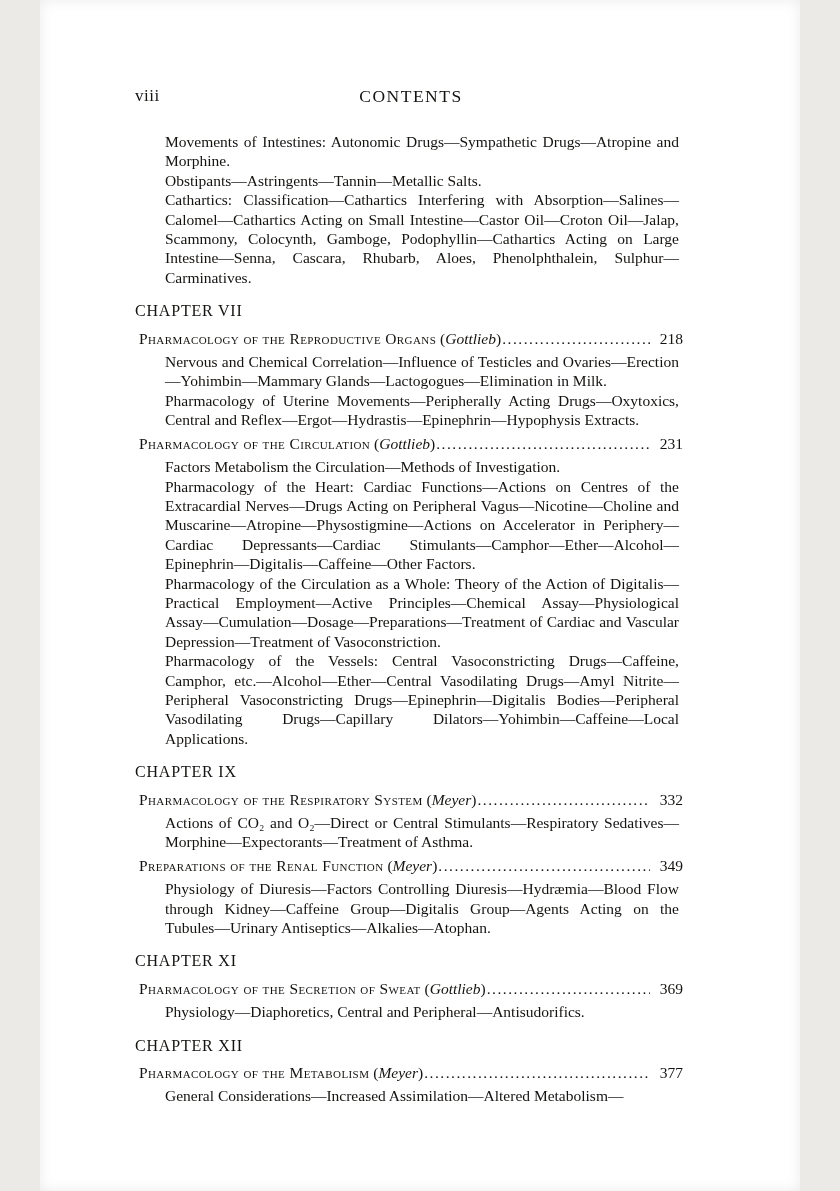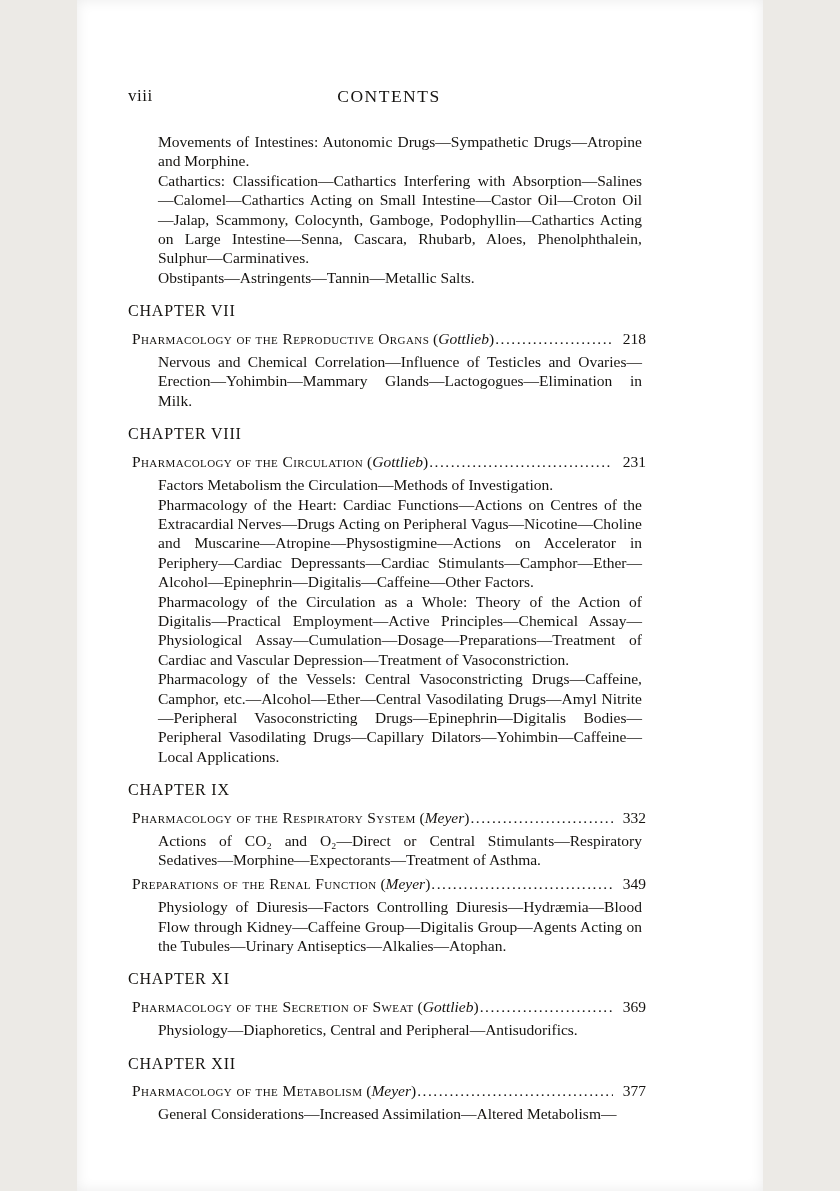"viii" .sheet { padding: 86px 113px 40px 51px -> 86px 113px 40px 95px; width: 686px -> 760px }
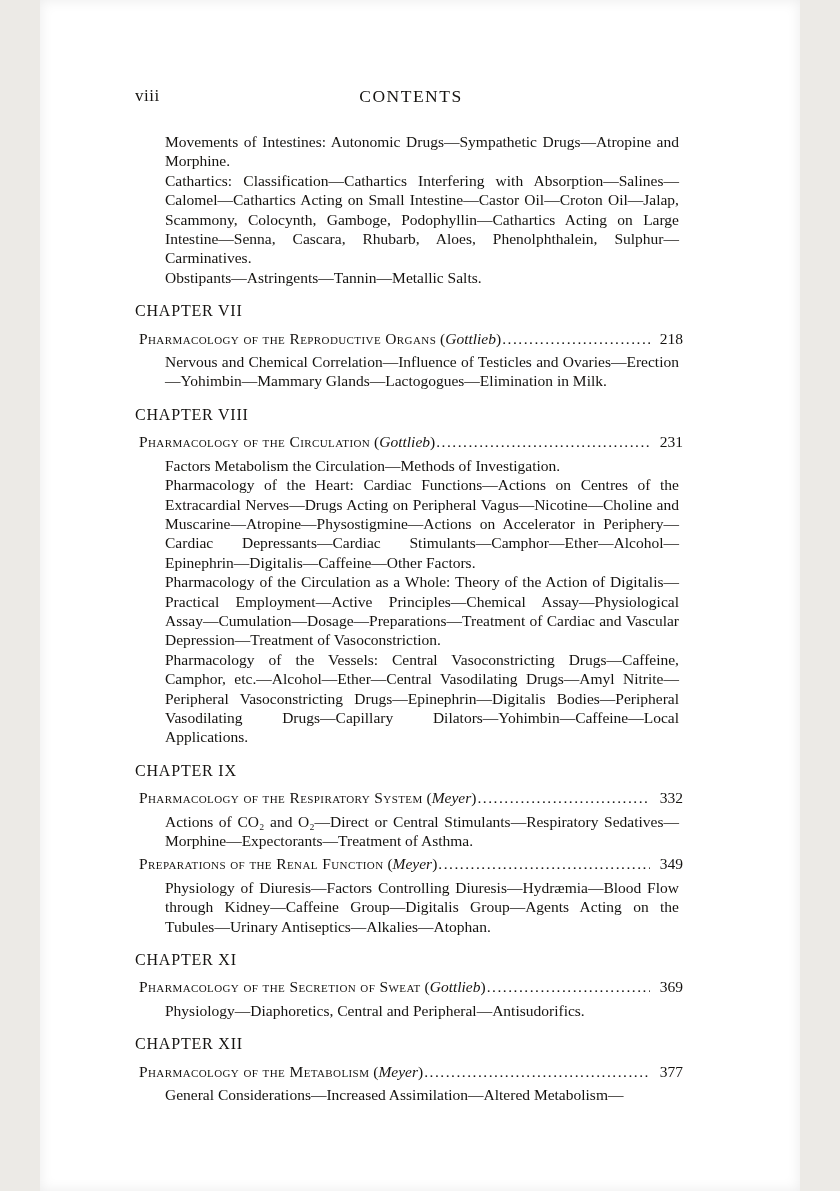"Cathartics: Classification—Cathartics" p.para { order: before "Obstipants—Astringents—Tannin—Metallic" -> after "Obstipants—Astringents—Tannin—Metallic" }
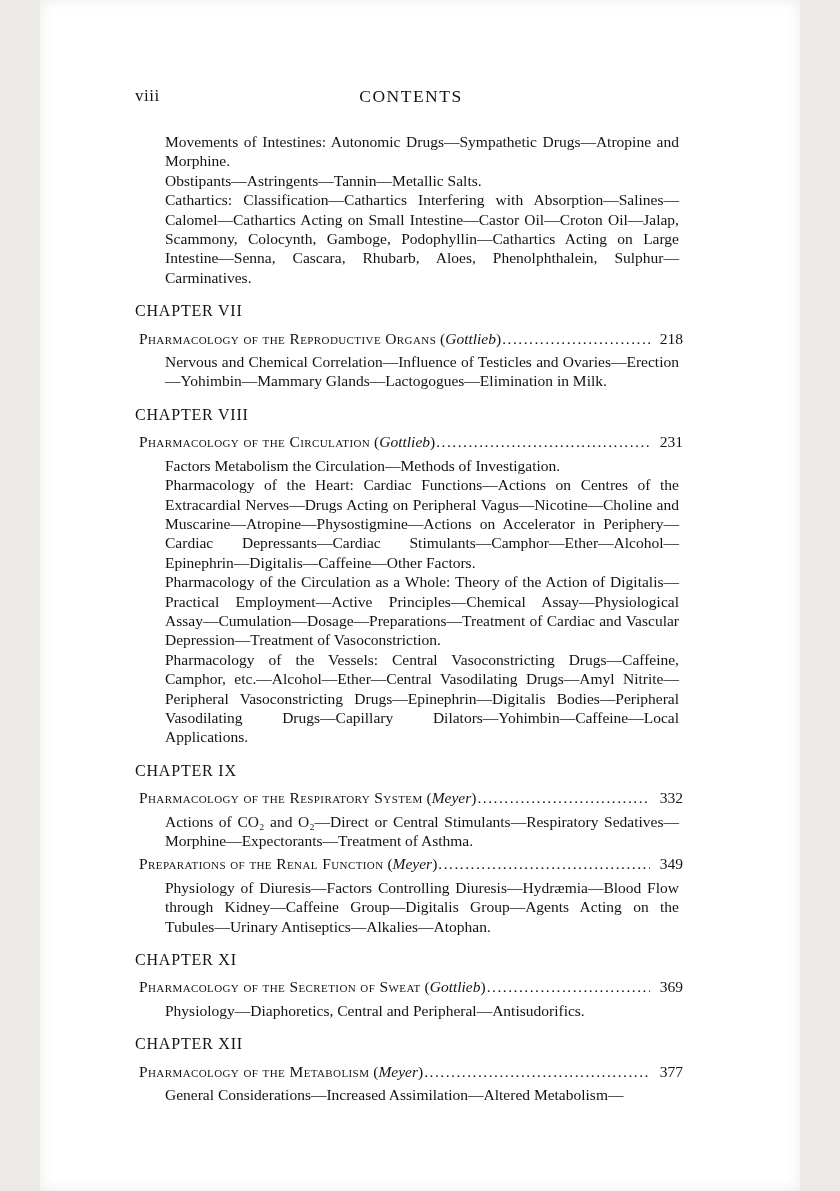"Pharmacology of Uterine" p.para { html: none -> <p>Pharmacology of Uterine Movements—Peripherally Acting Drugs—Oxytoxics, Central and Reflex—Ergot—Hydrastis—Epinephrin—Hypophysis Extracts.</p> }
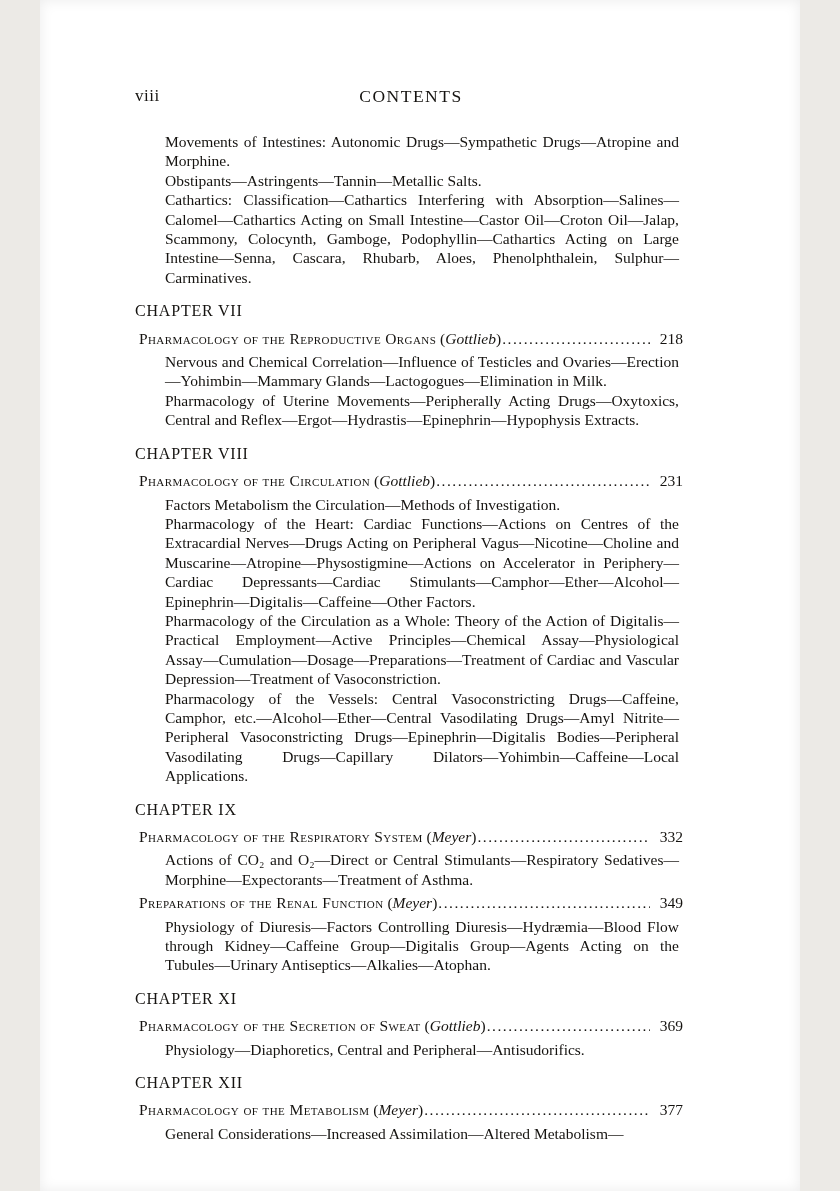"CHAPTER VIII" h2.chap-head { html: <h2>CHAPTER VIII</h2> -> none }
